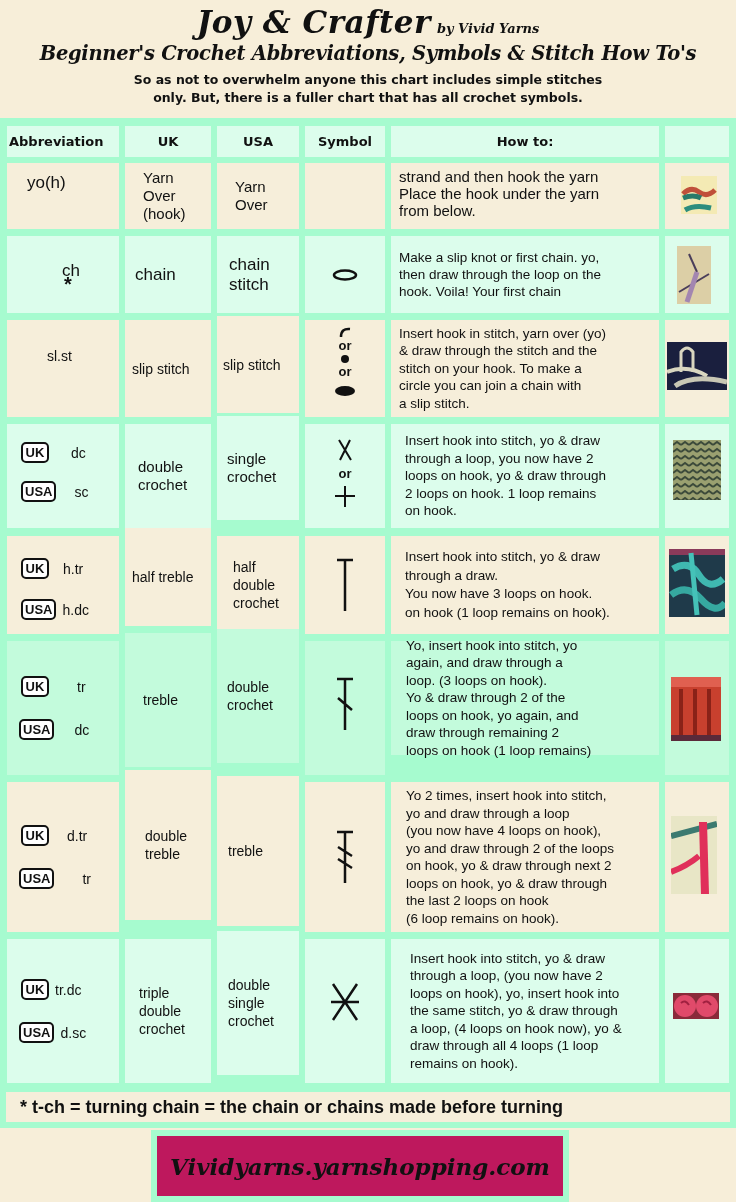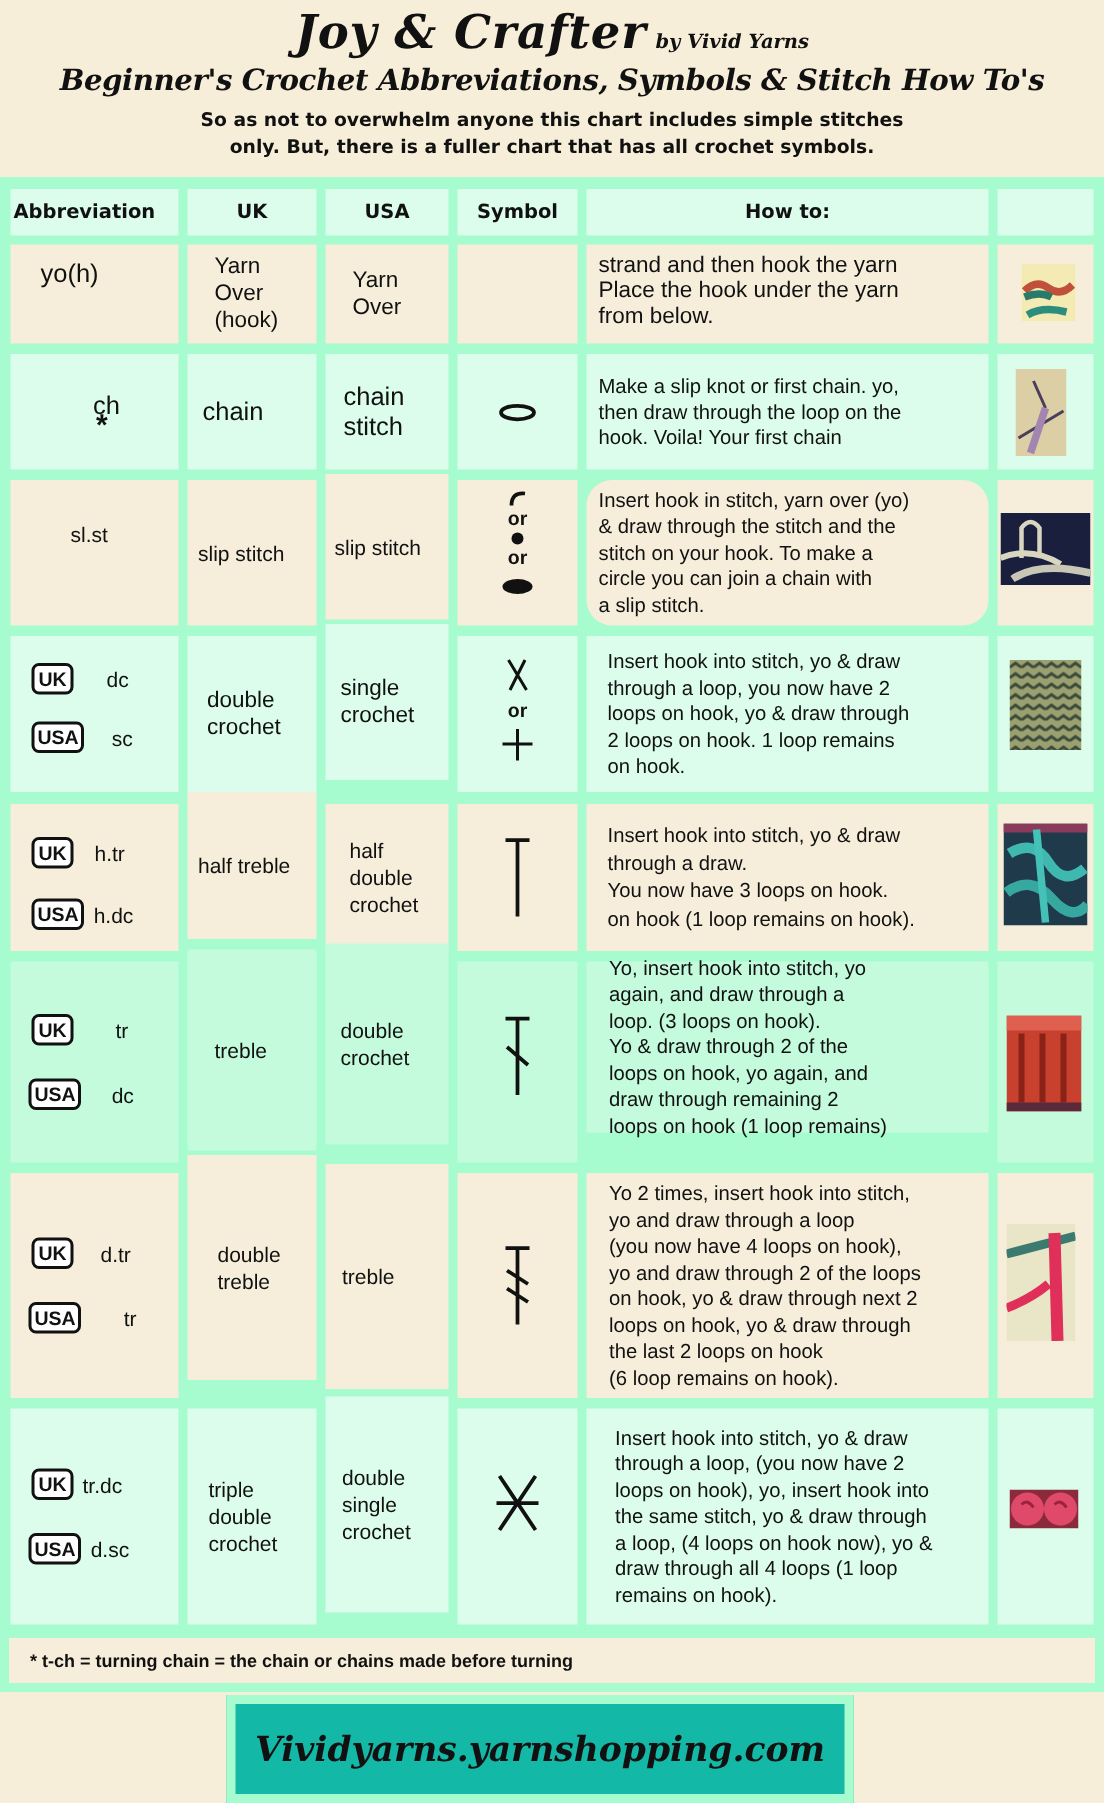"Insert hook in stitch, yarn" div.cell { border-radius: 17px -> none }
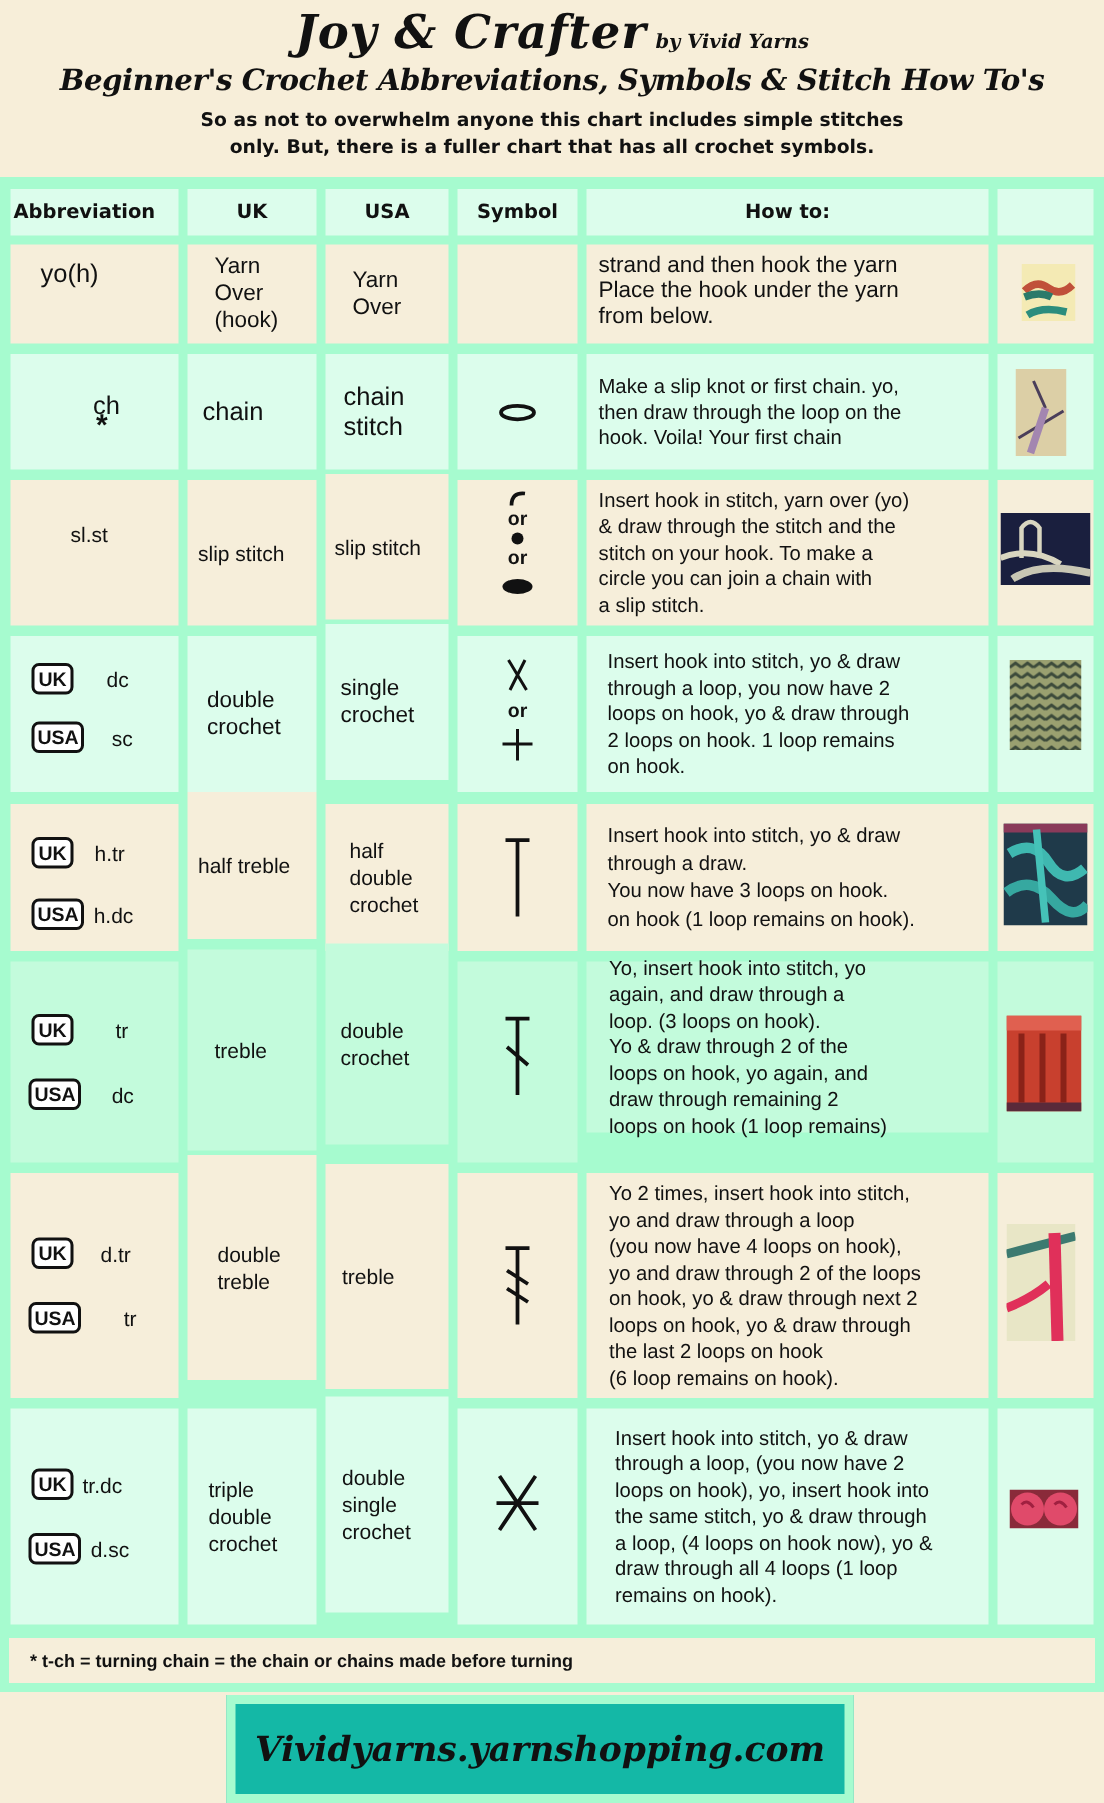"* t-ch = turning chain" .footnote { font-size: 12px -> 18px }
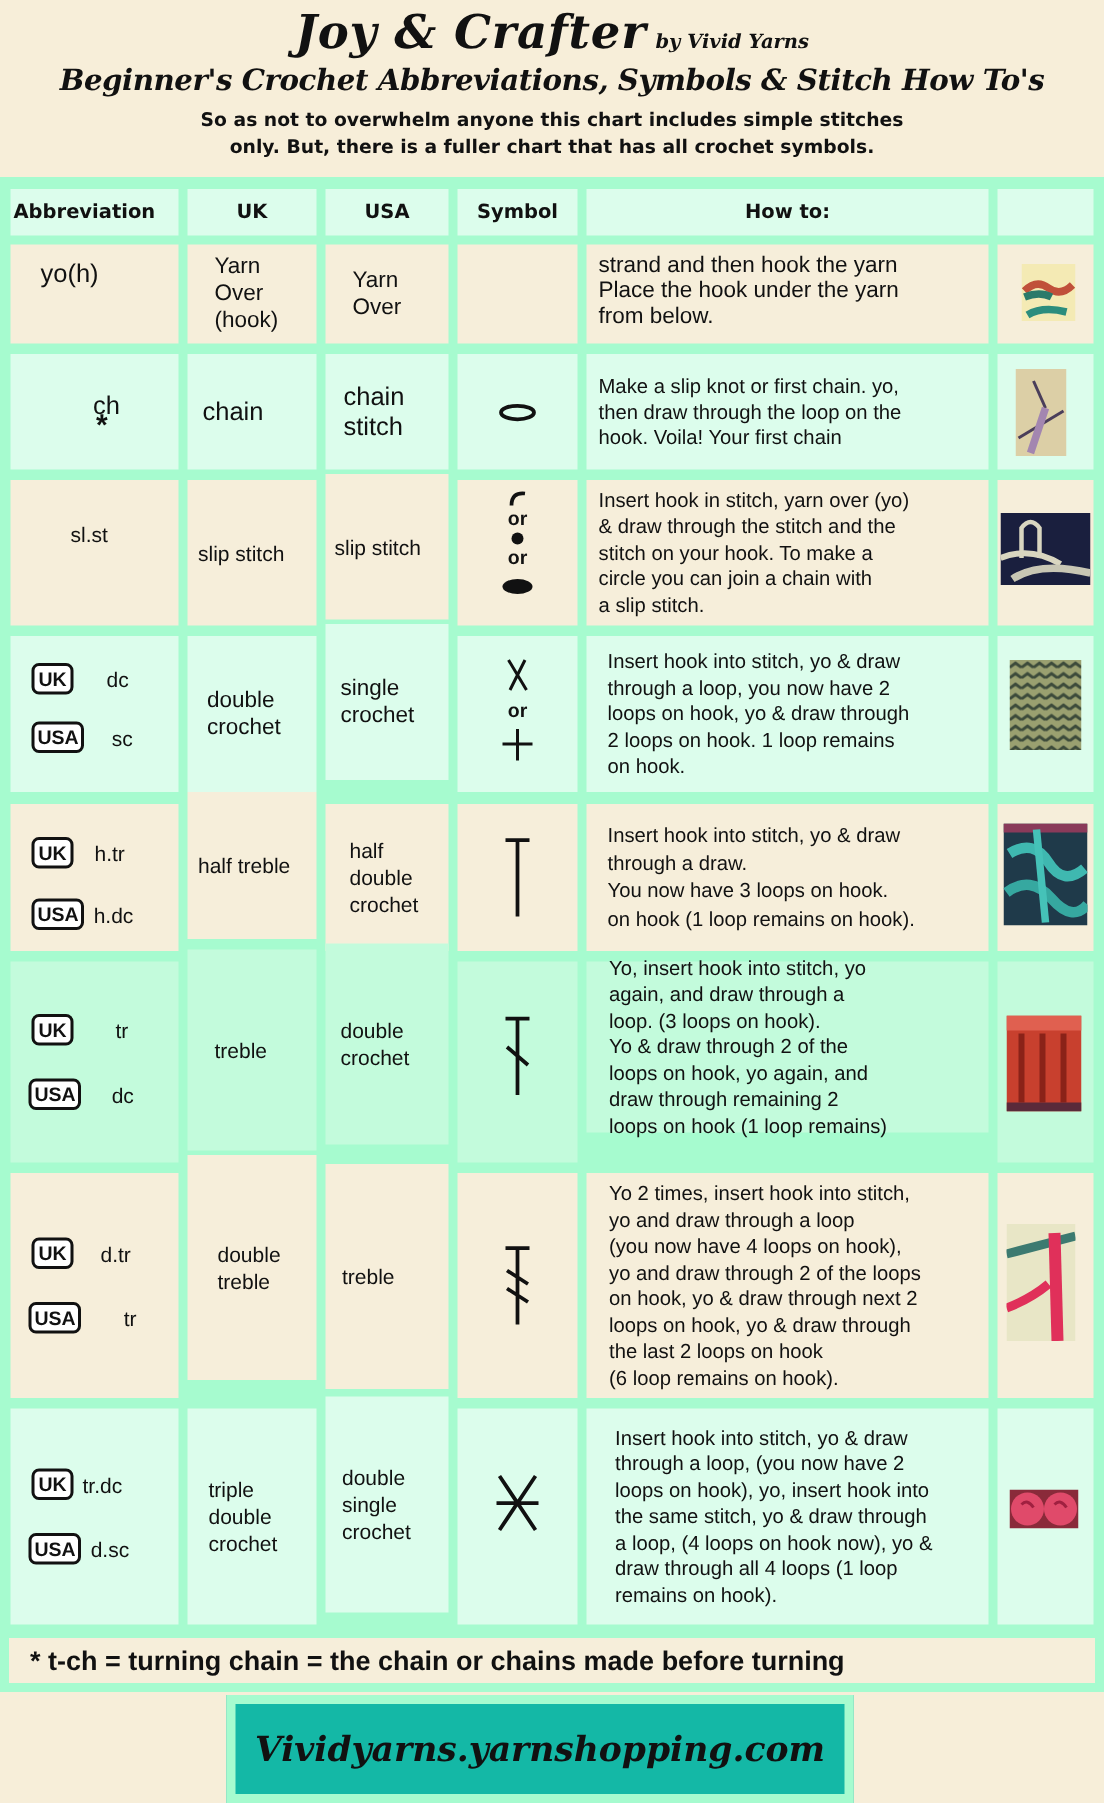"Vividyarns.yarnshopping.com" .site-box { background: #14b8a6 -> #be185d }
